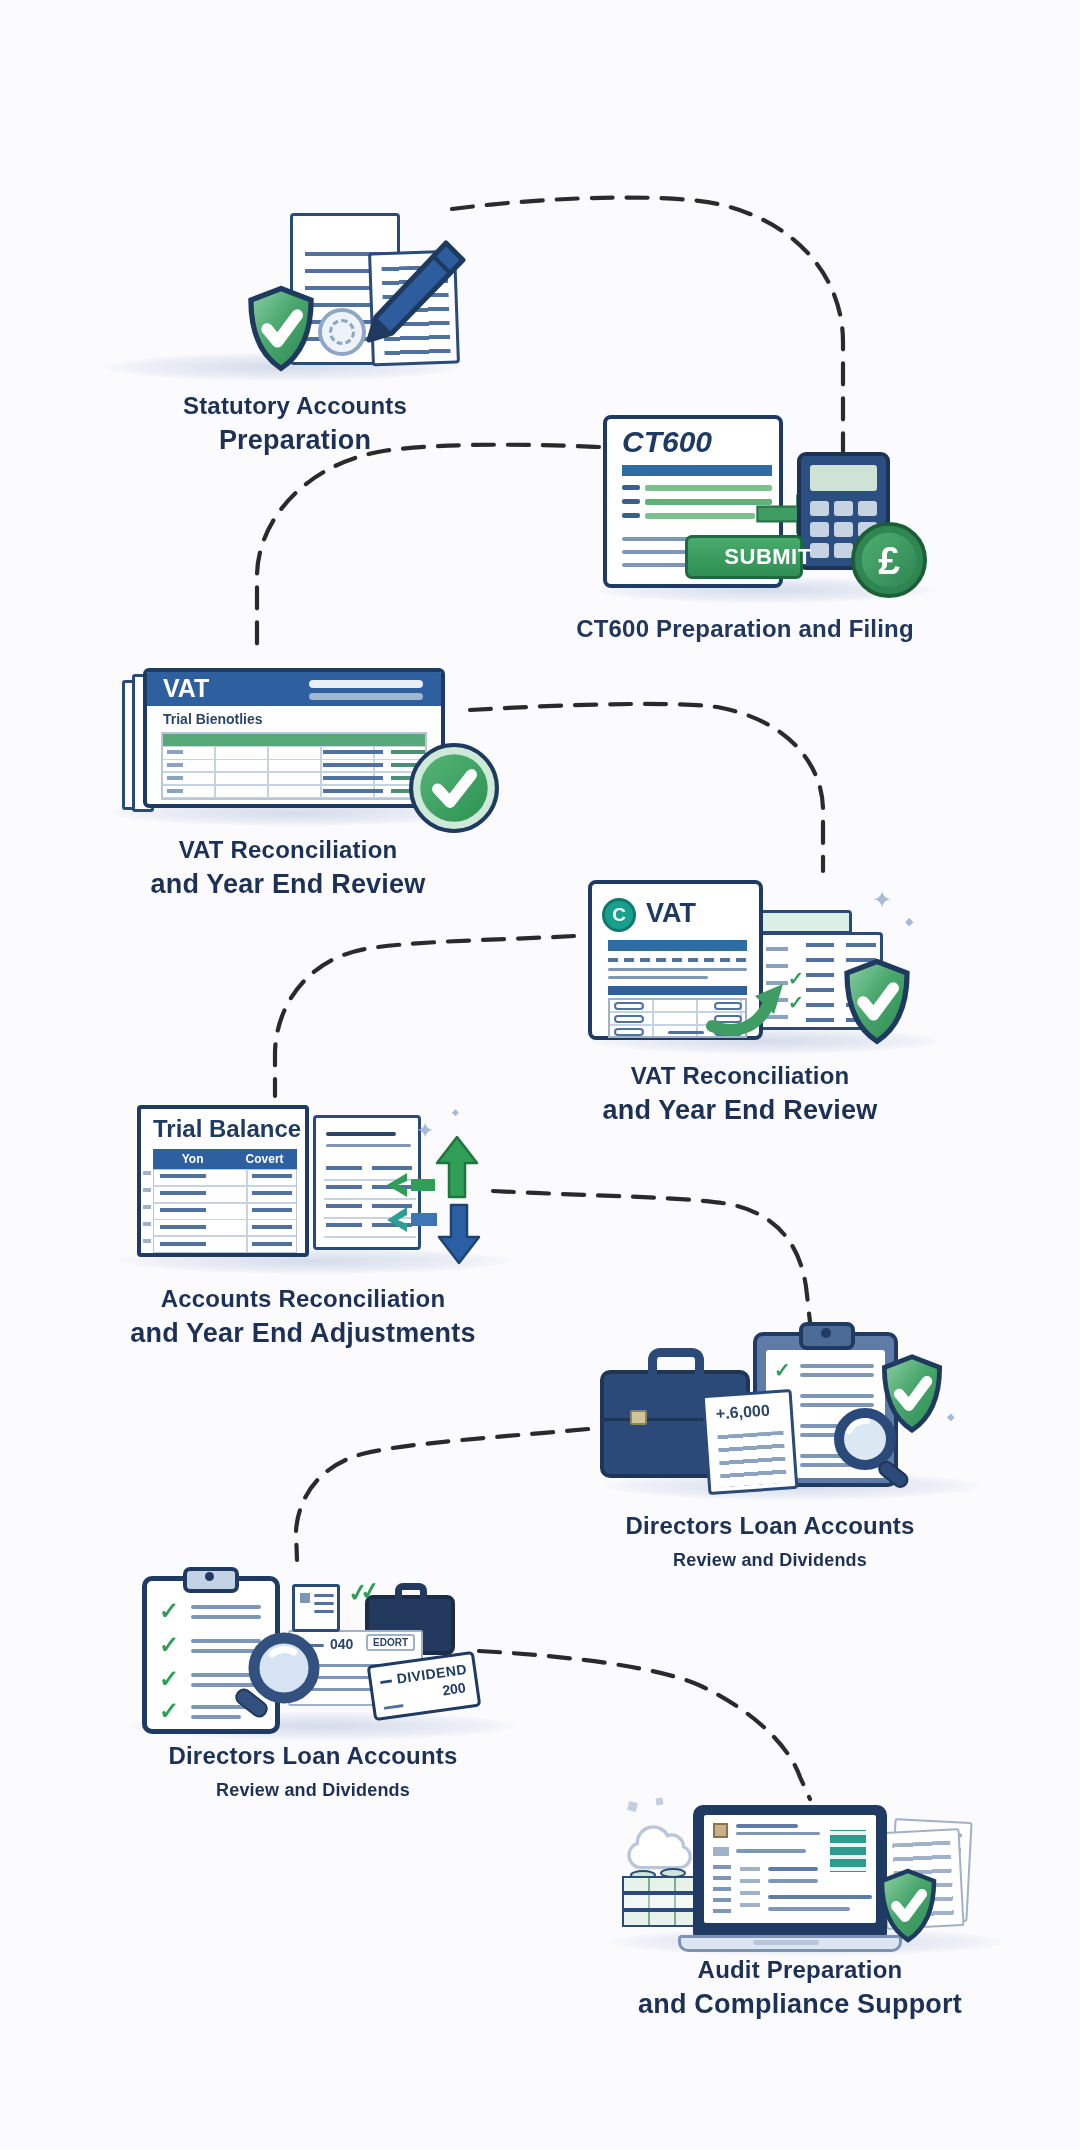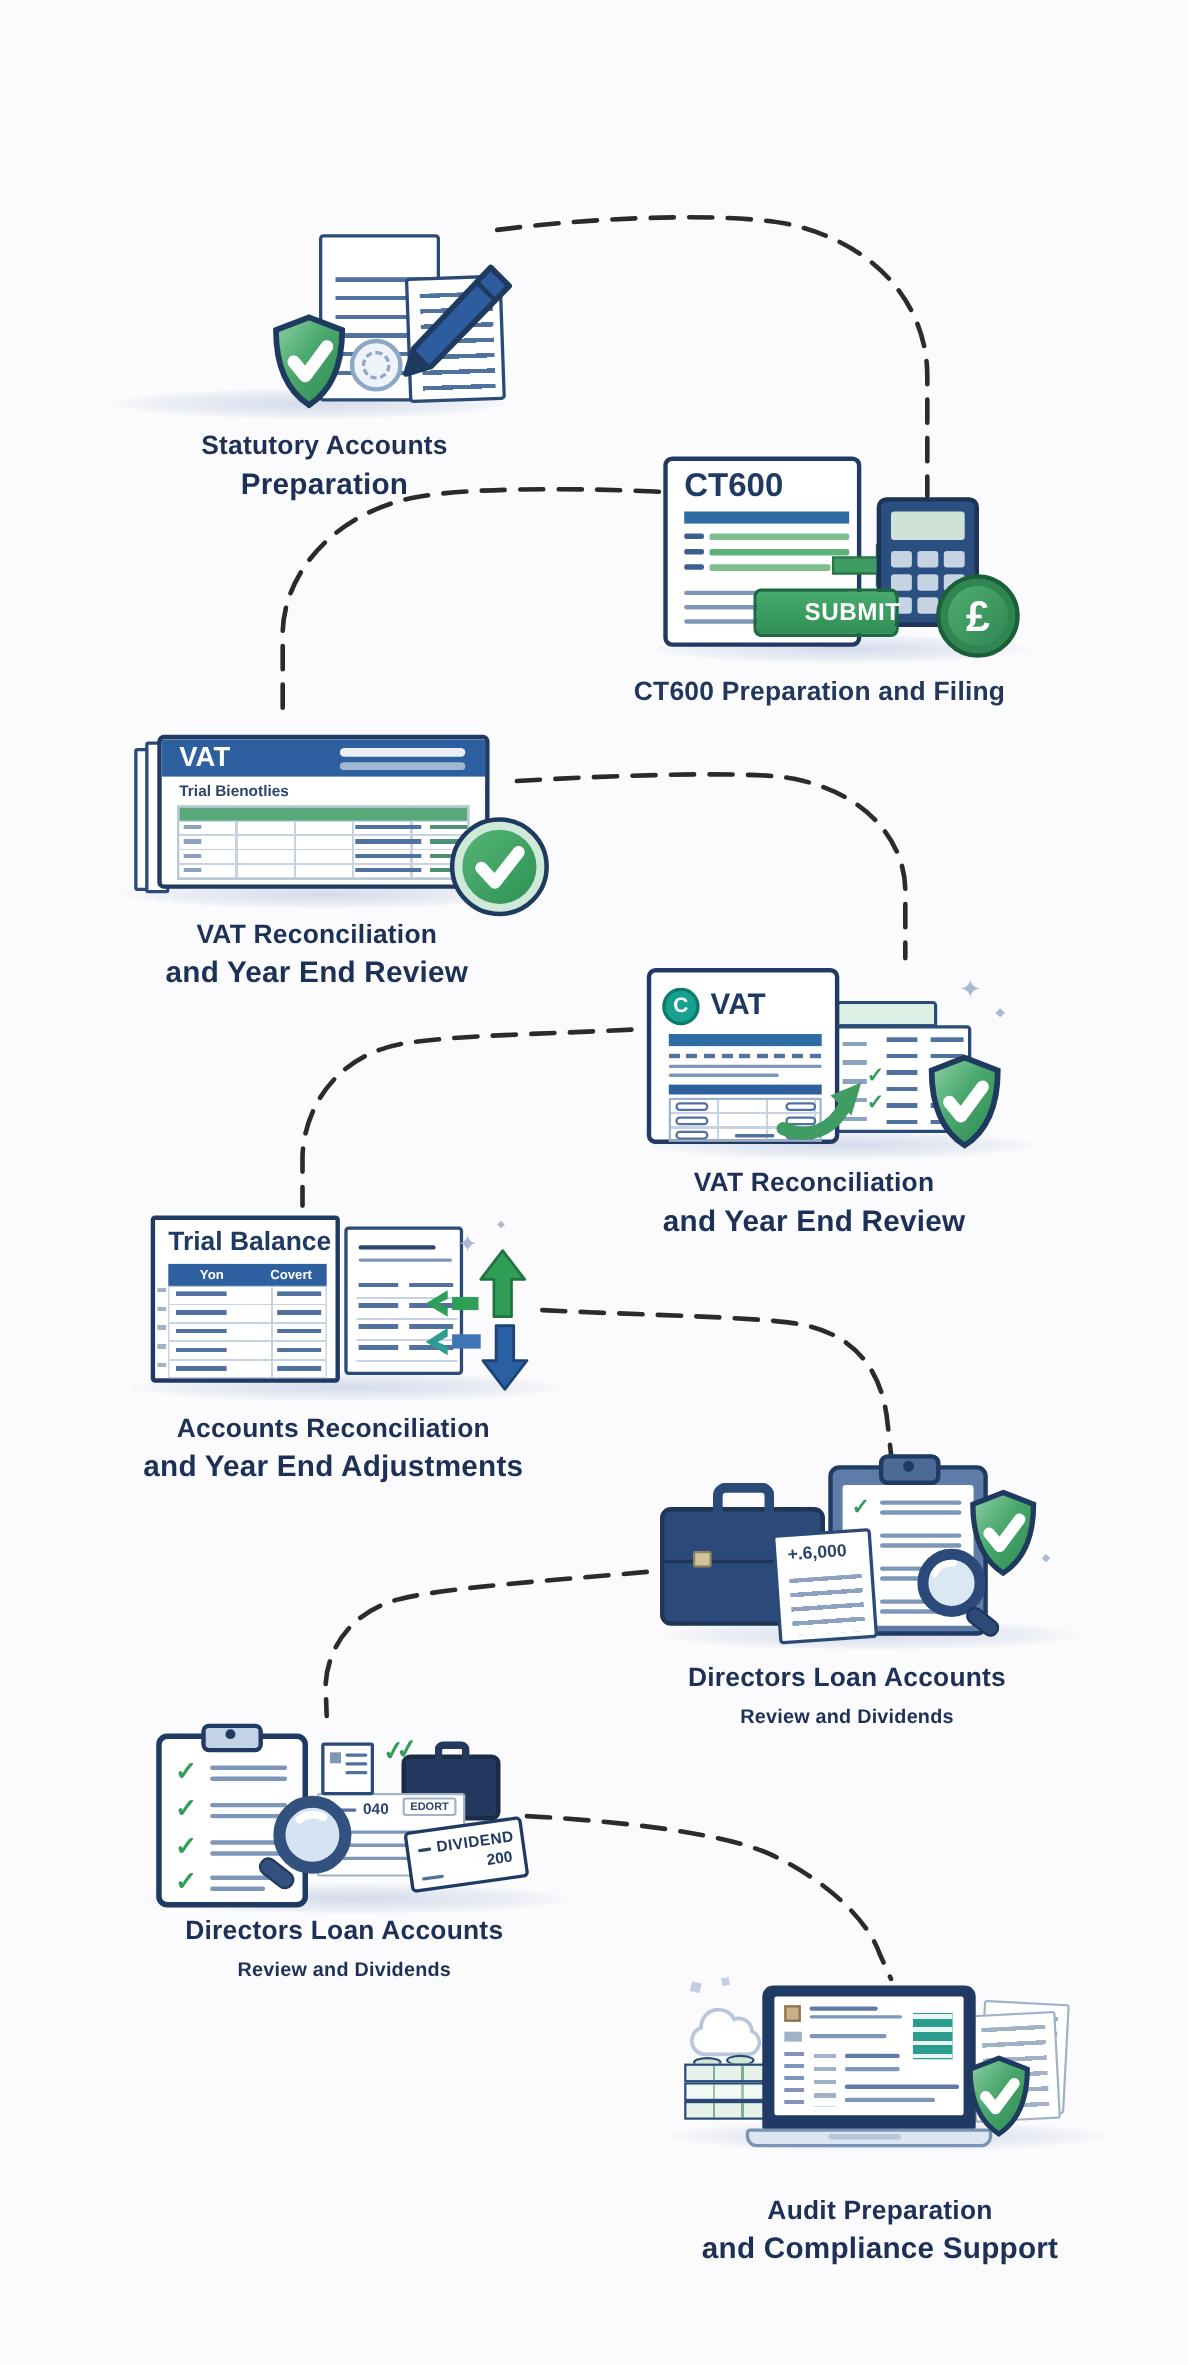"CT600" div.doc { font-style: none -> italic }
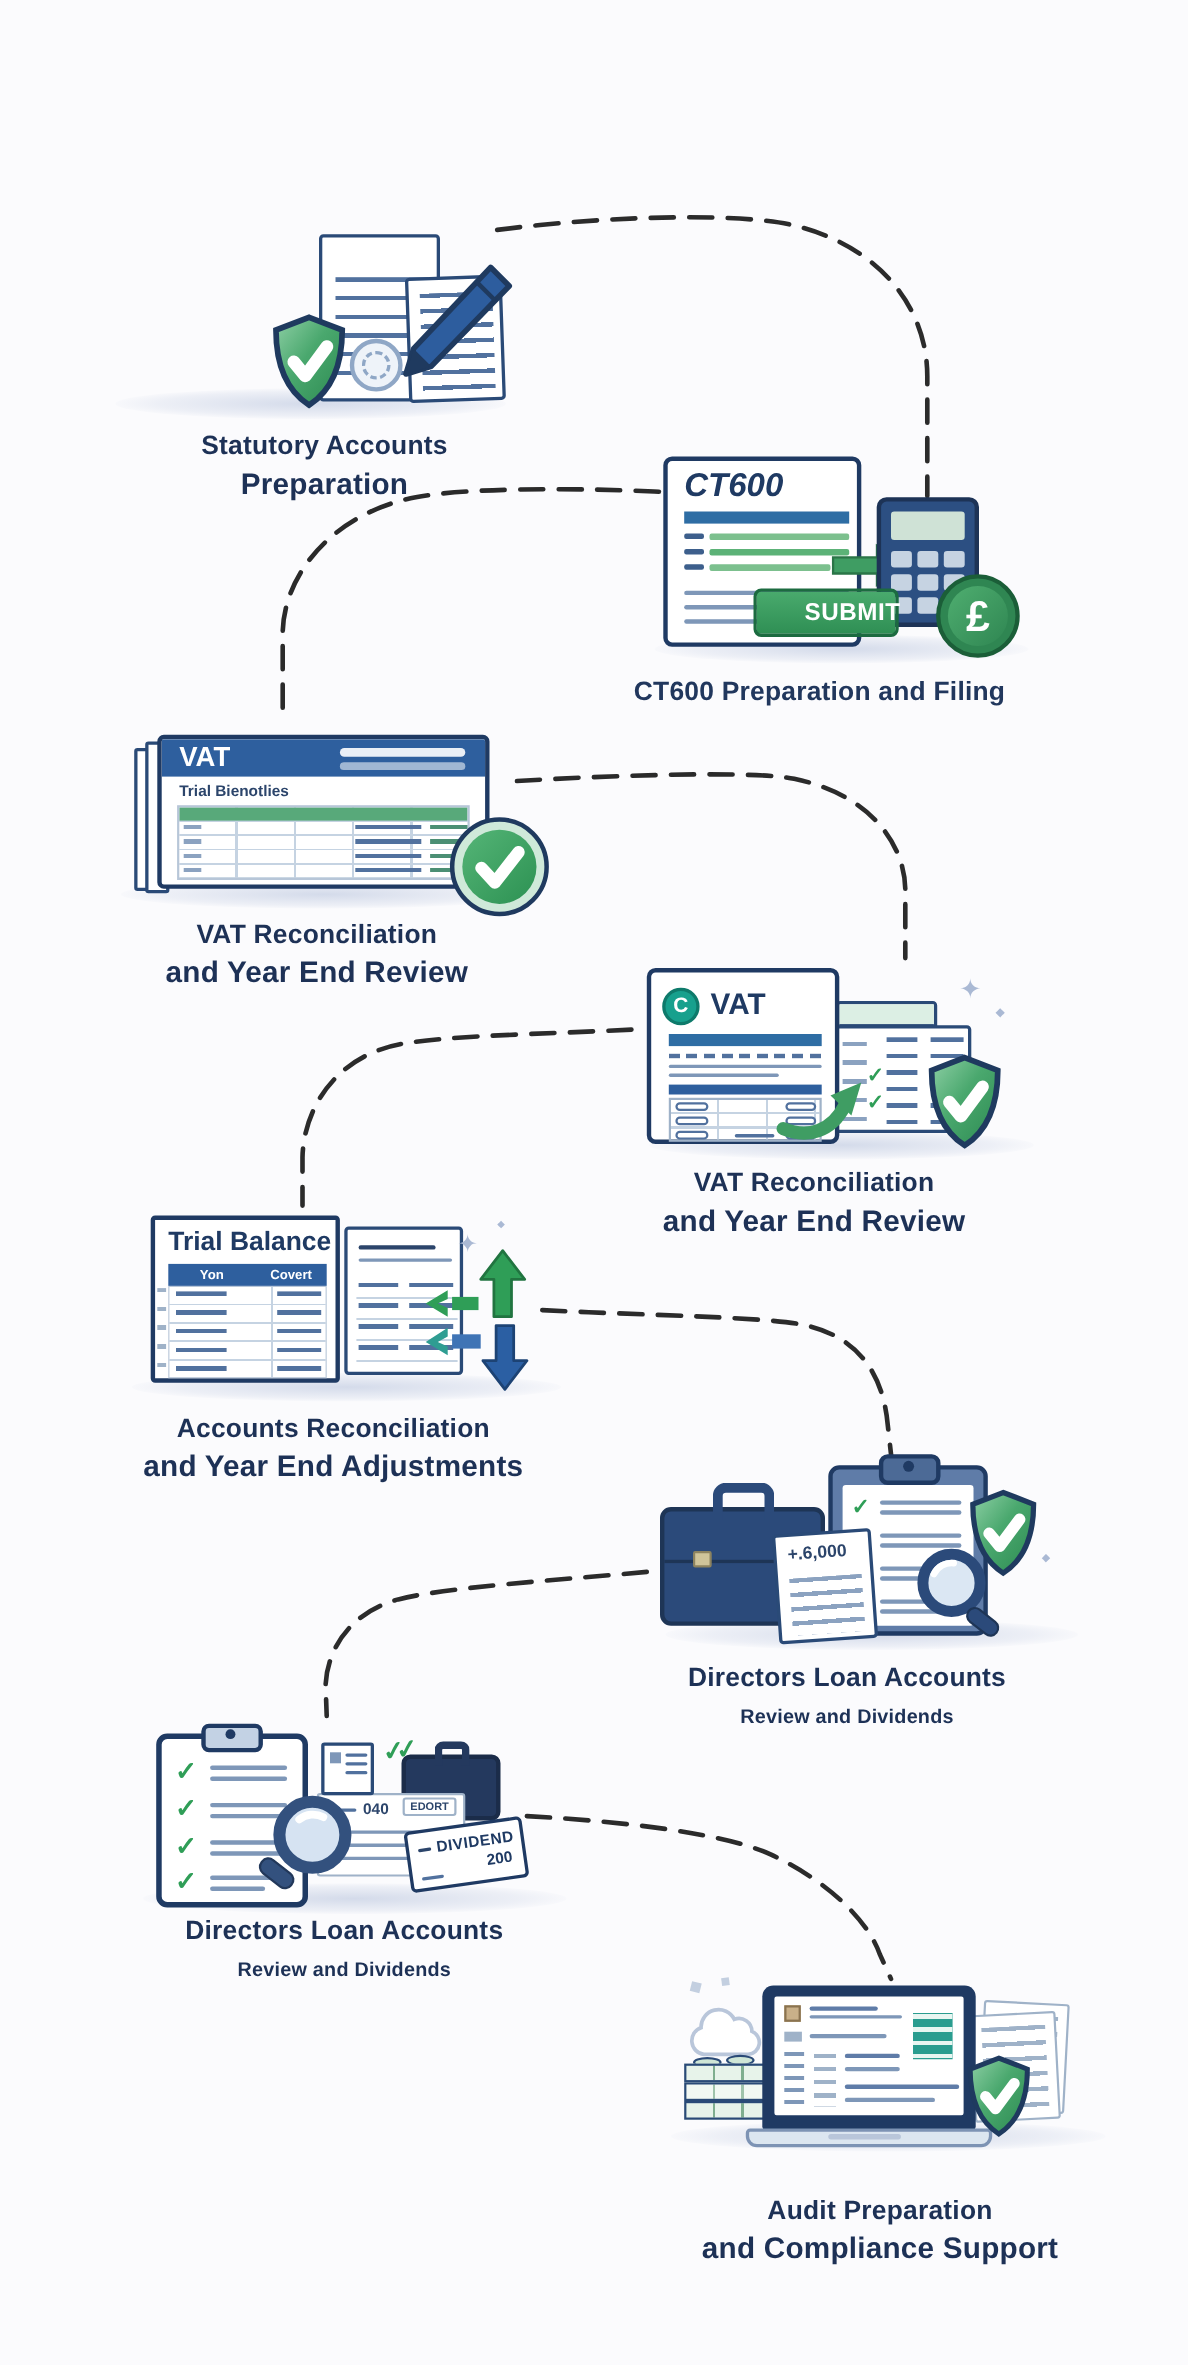"SUBMIT" div.abs { width: 132px -> 118px }
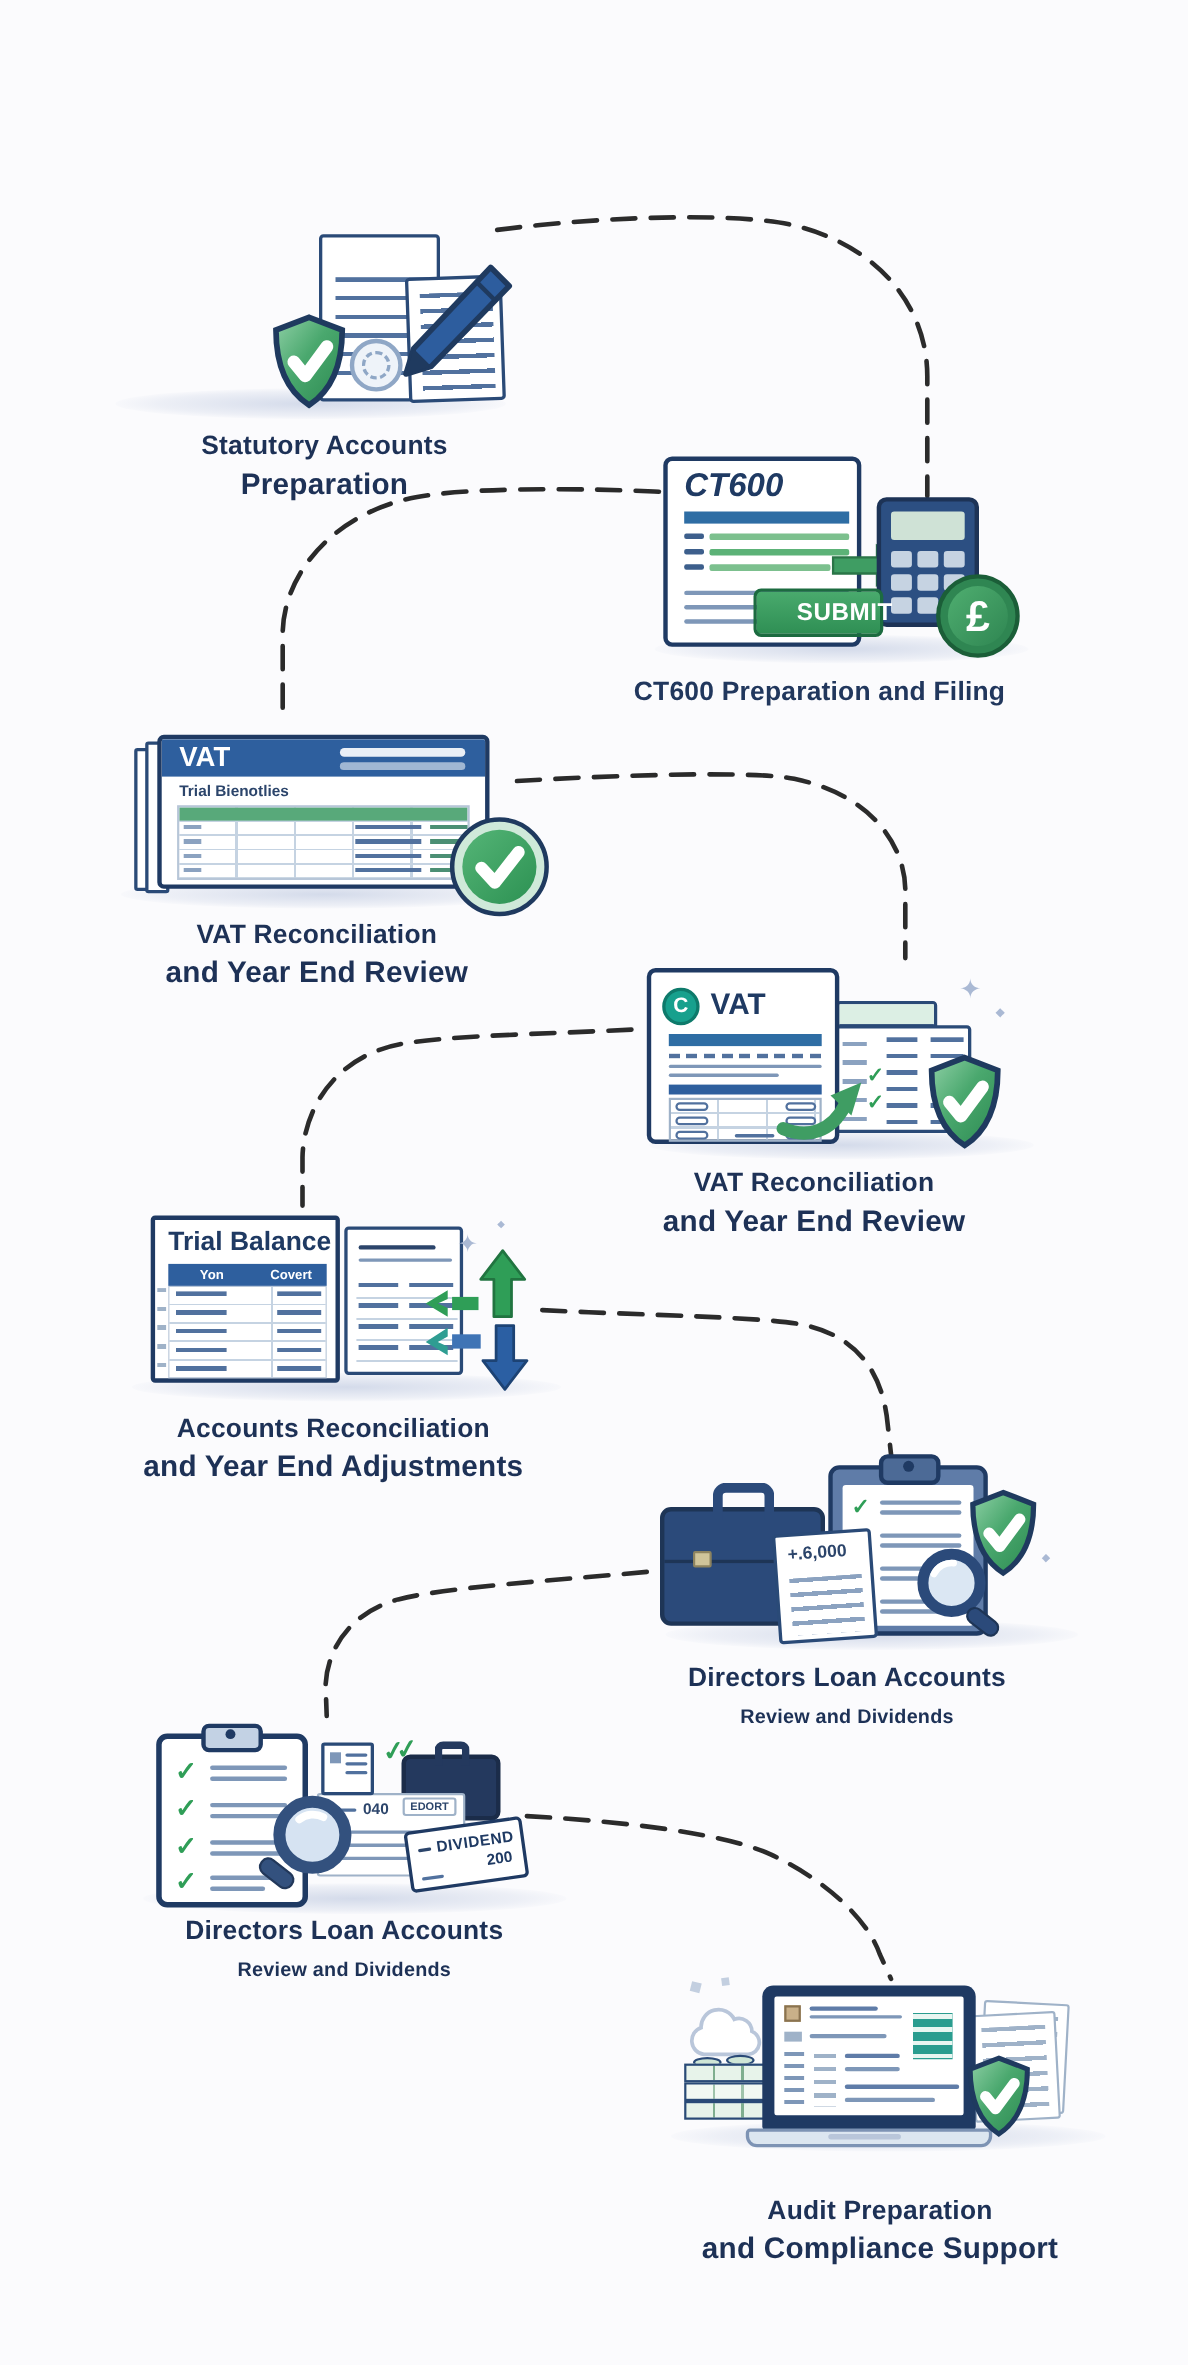"Audit Preparation" div.cap { margin-top: 40px -> none }
